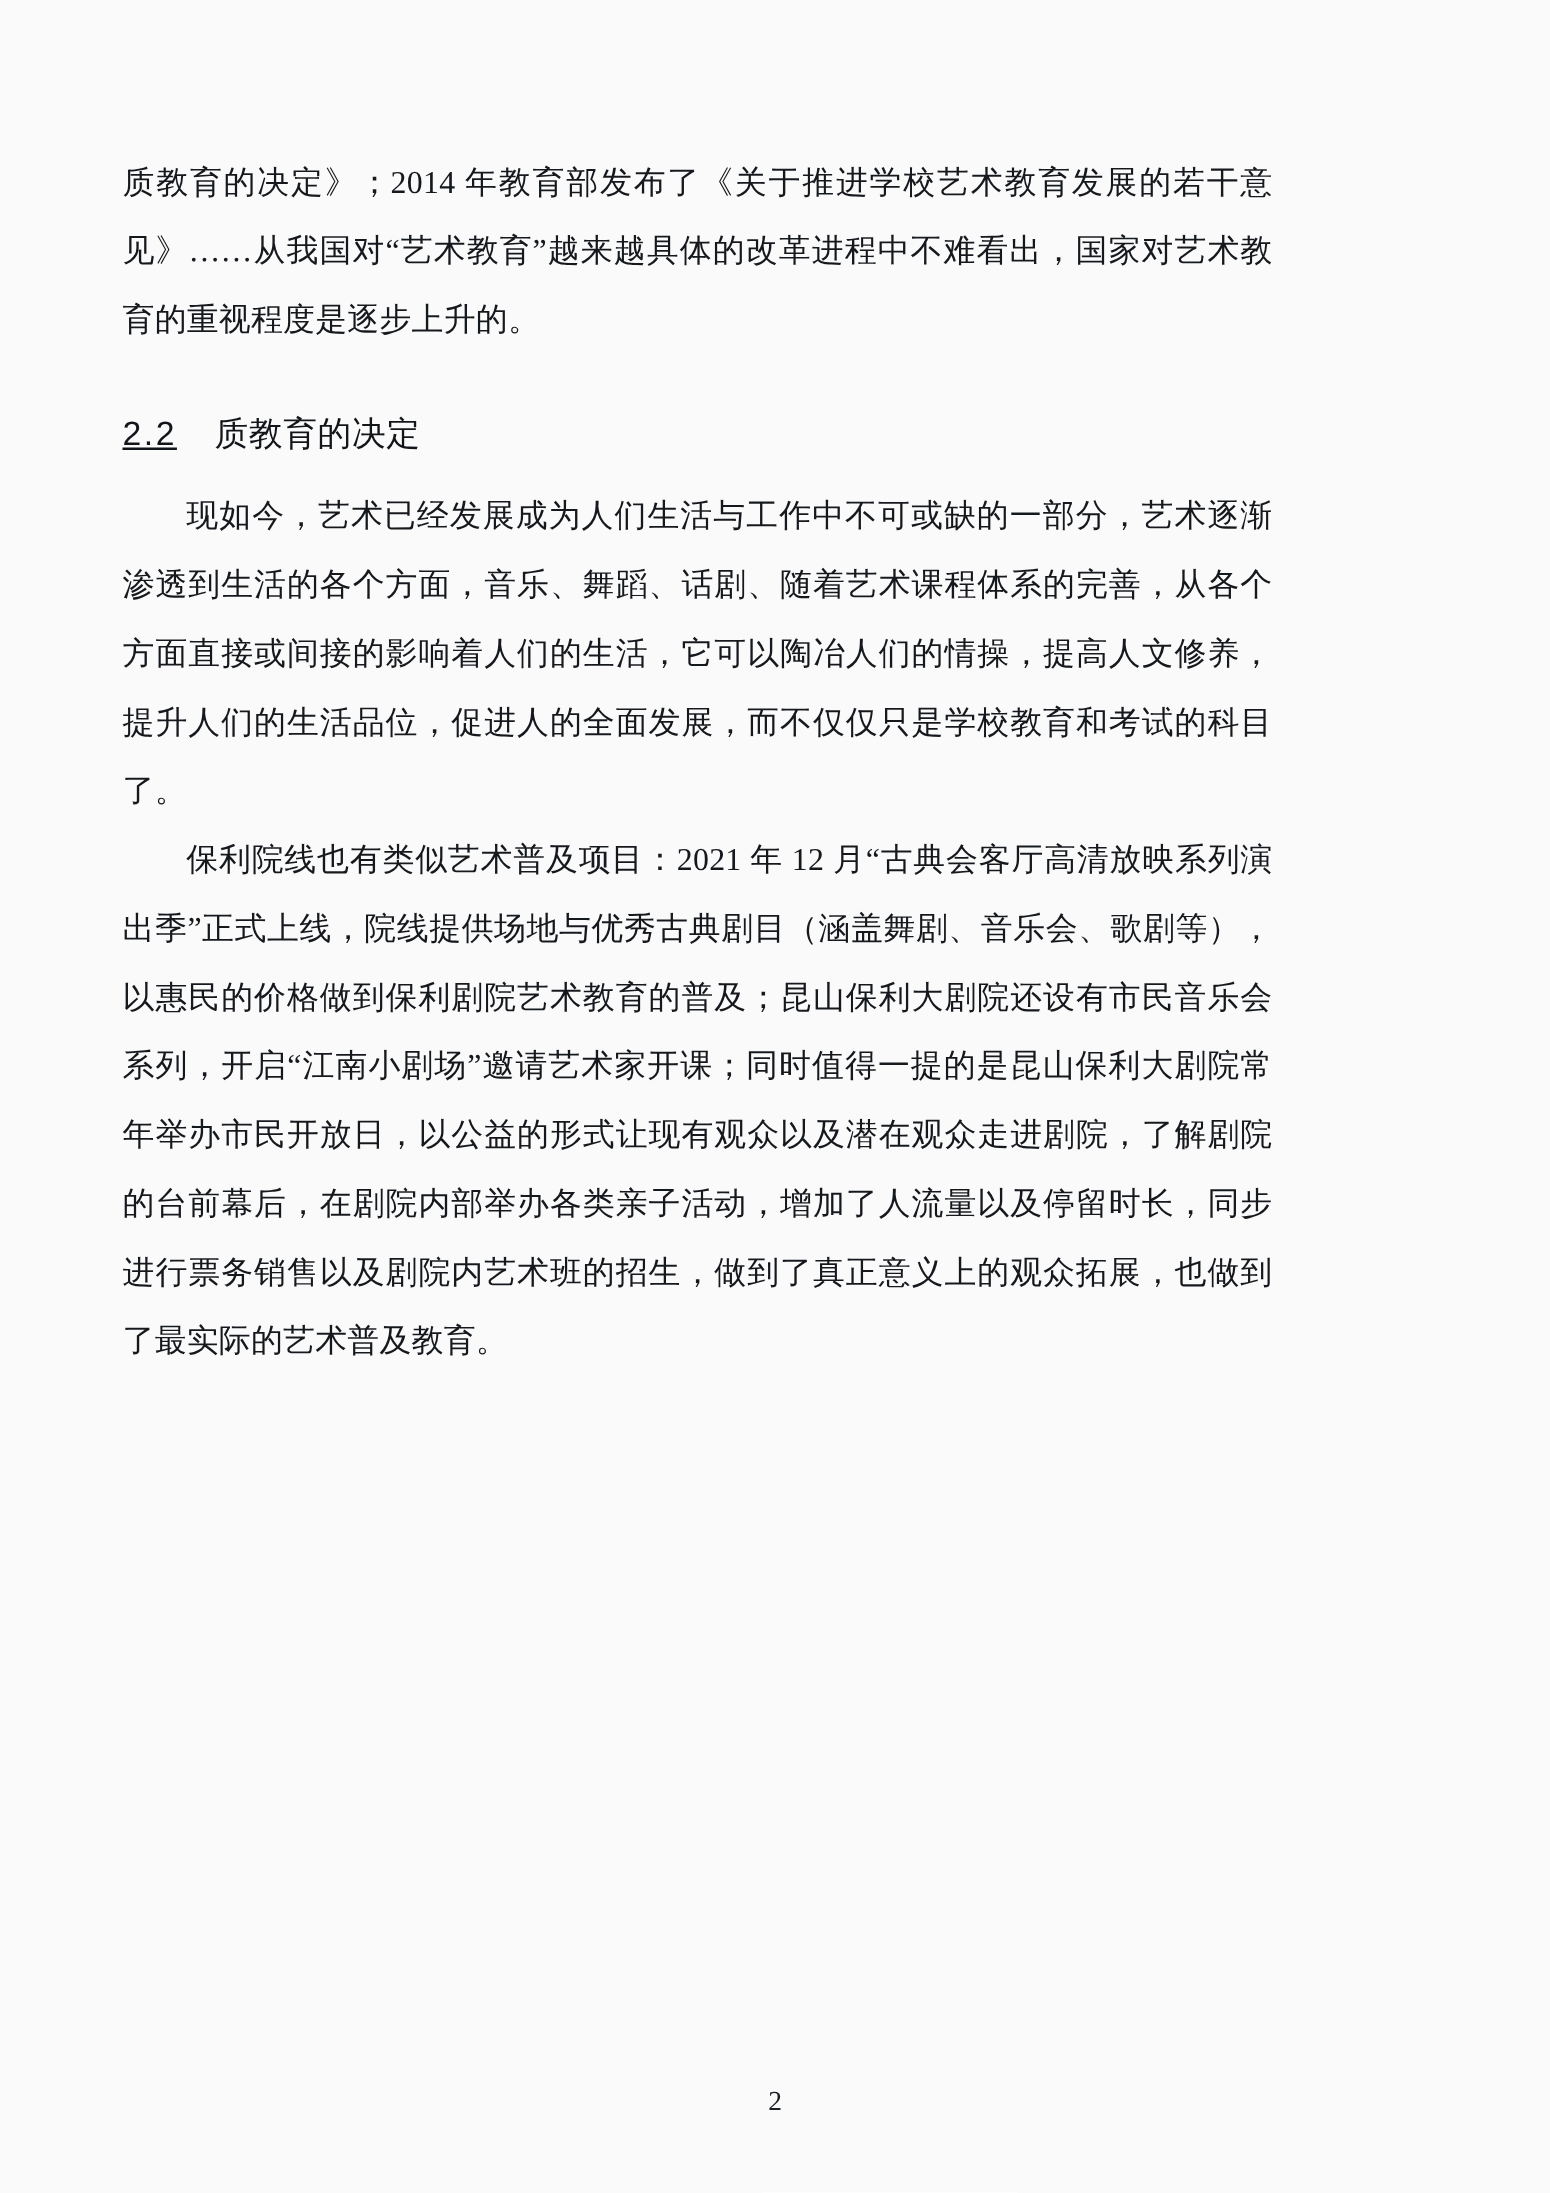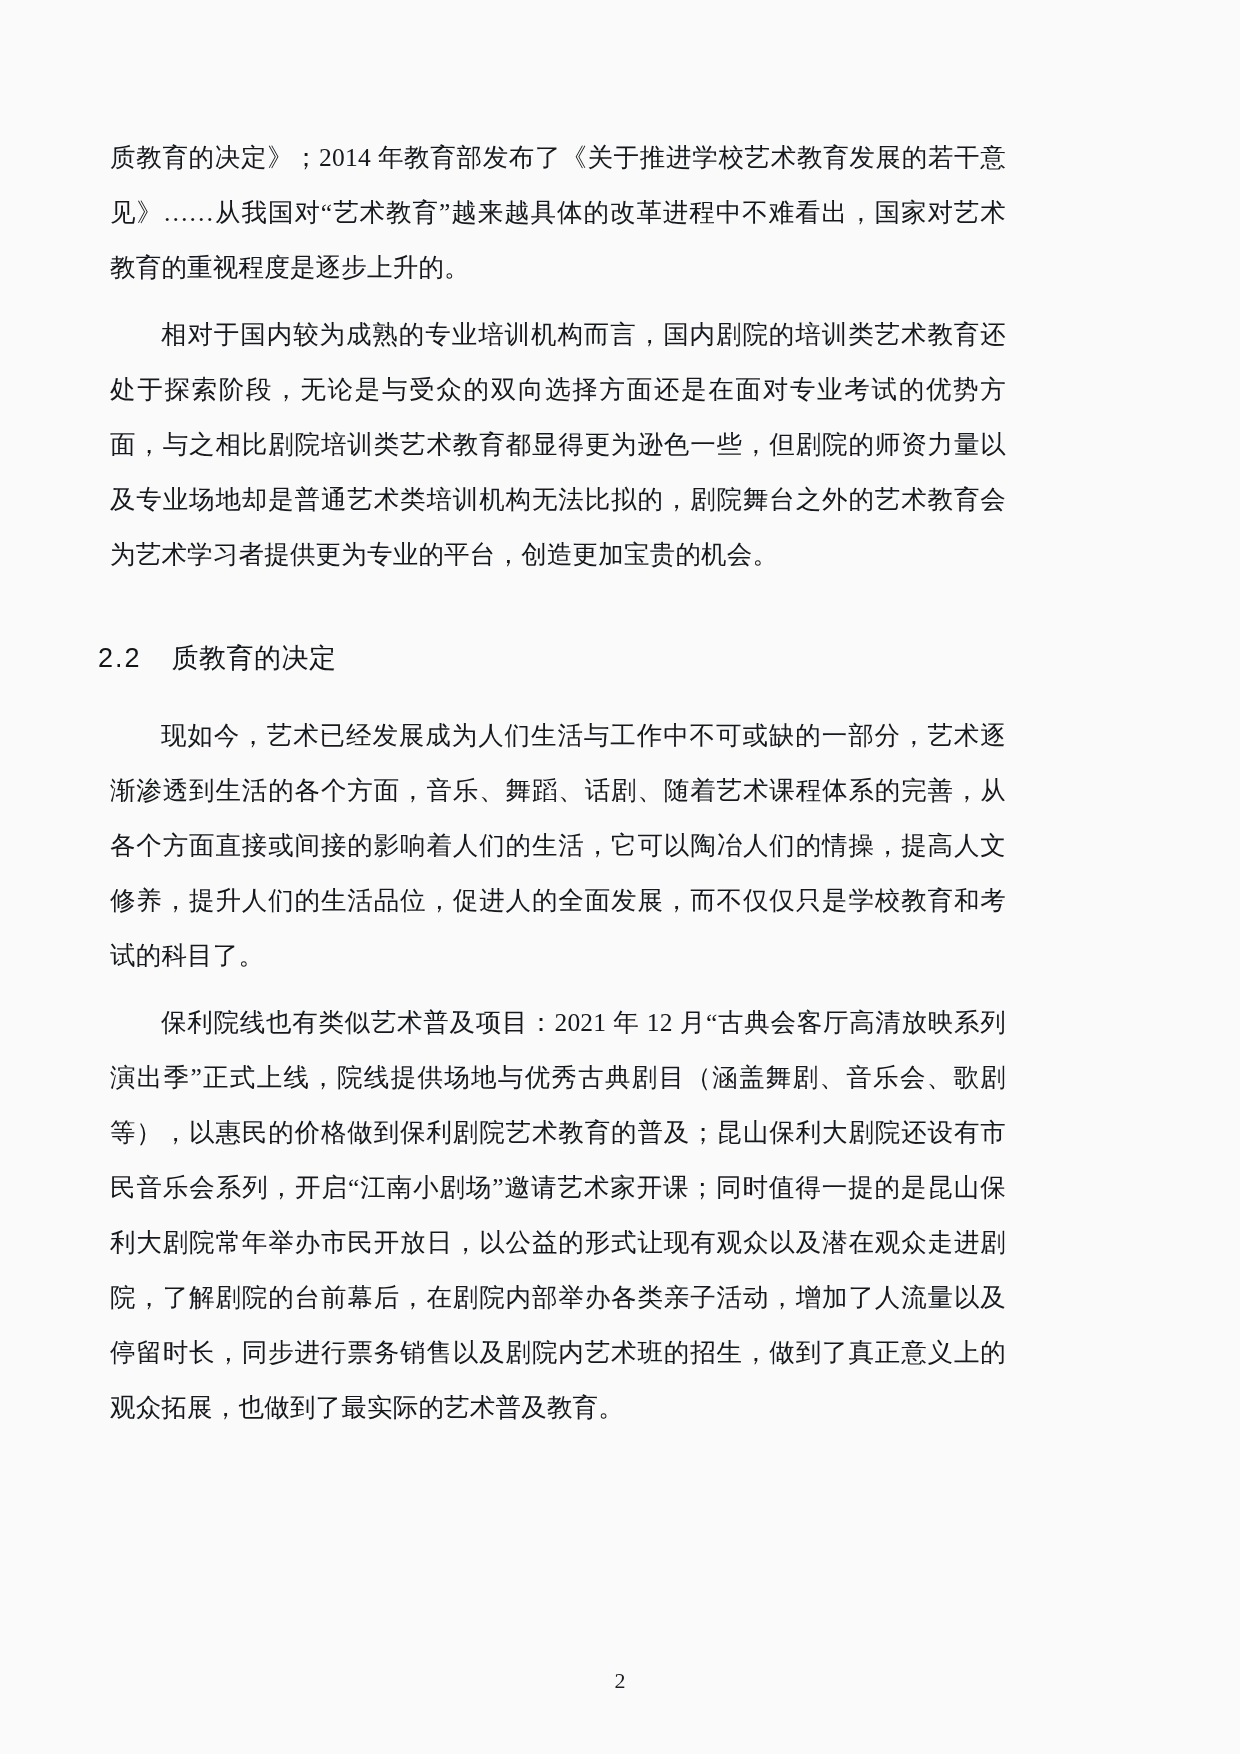"质教育的决定》；2014" .para { margin: 12px -> 0 }
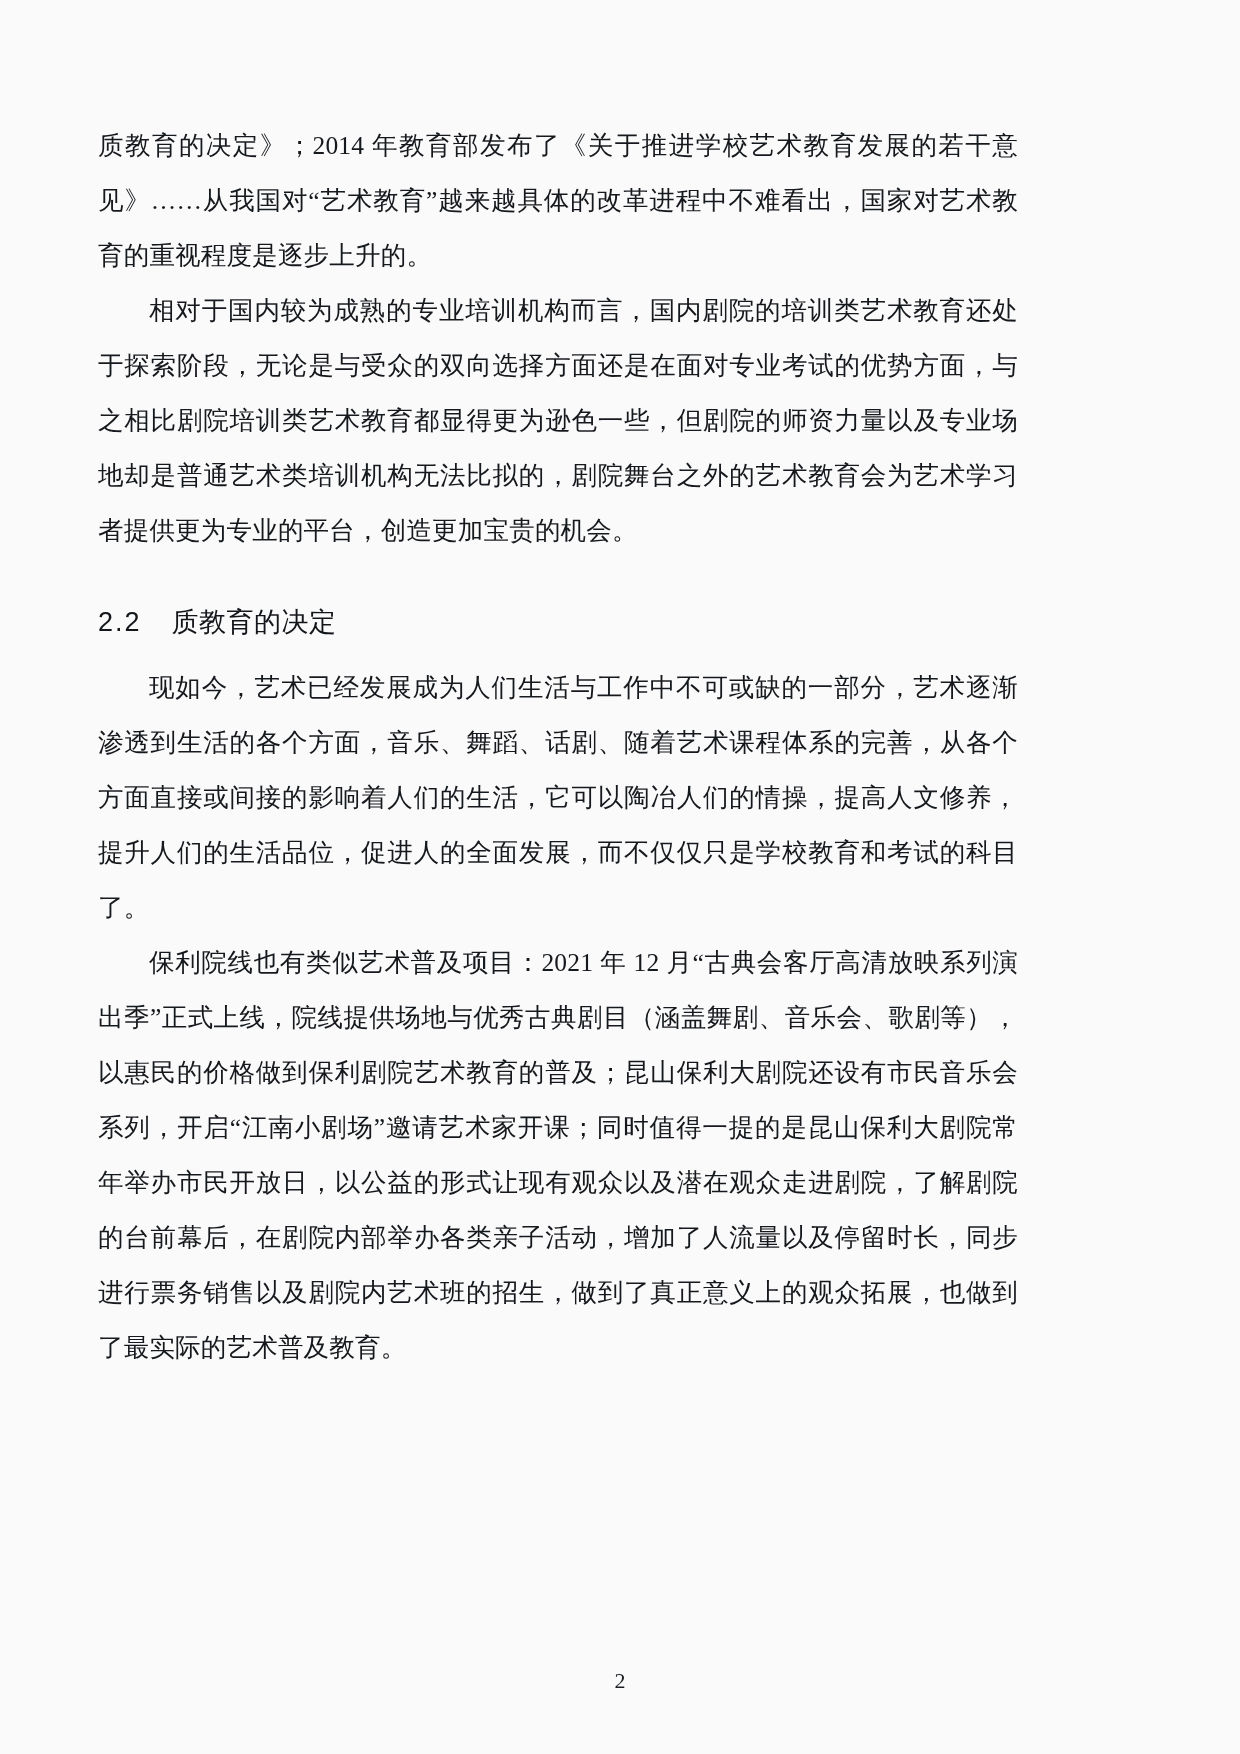"相对于国内较为成熟的专业培训机构而言，国内剧院的培训类艺术教育还处于探索阶段，无" p.para { html: <p>相对于国内较为成熟的专业培训机构而言，国内剧院的培训类艺术教育还处于探索阶段，无论是与受众的双向选择方面还是在面对专业考试的优势方面，与之相比剧院培训类艺术教育都显得更为逊色一些，但剧院的师资力量以及专业场地却是普通艺术类培训机构无法比拟的，剧院舞台之外的艺术教育会为艺术学习者提供更为专业的平台，创造更加宝贵的机会。</p> -> none }
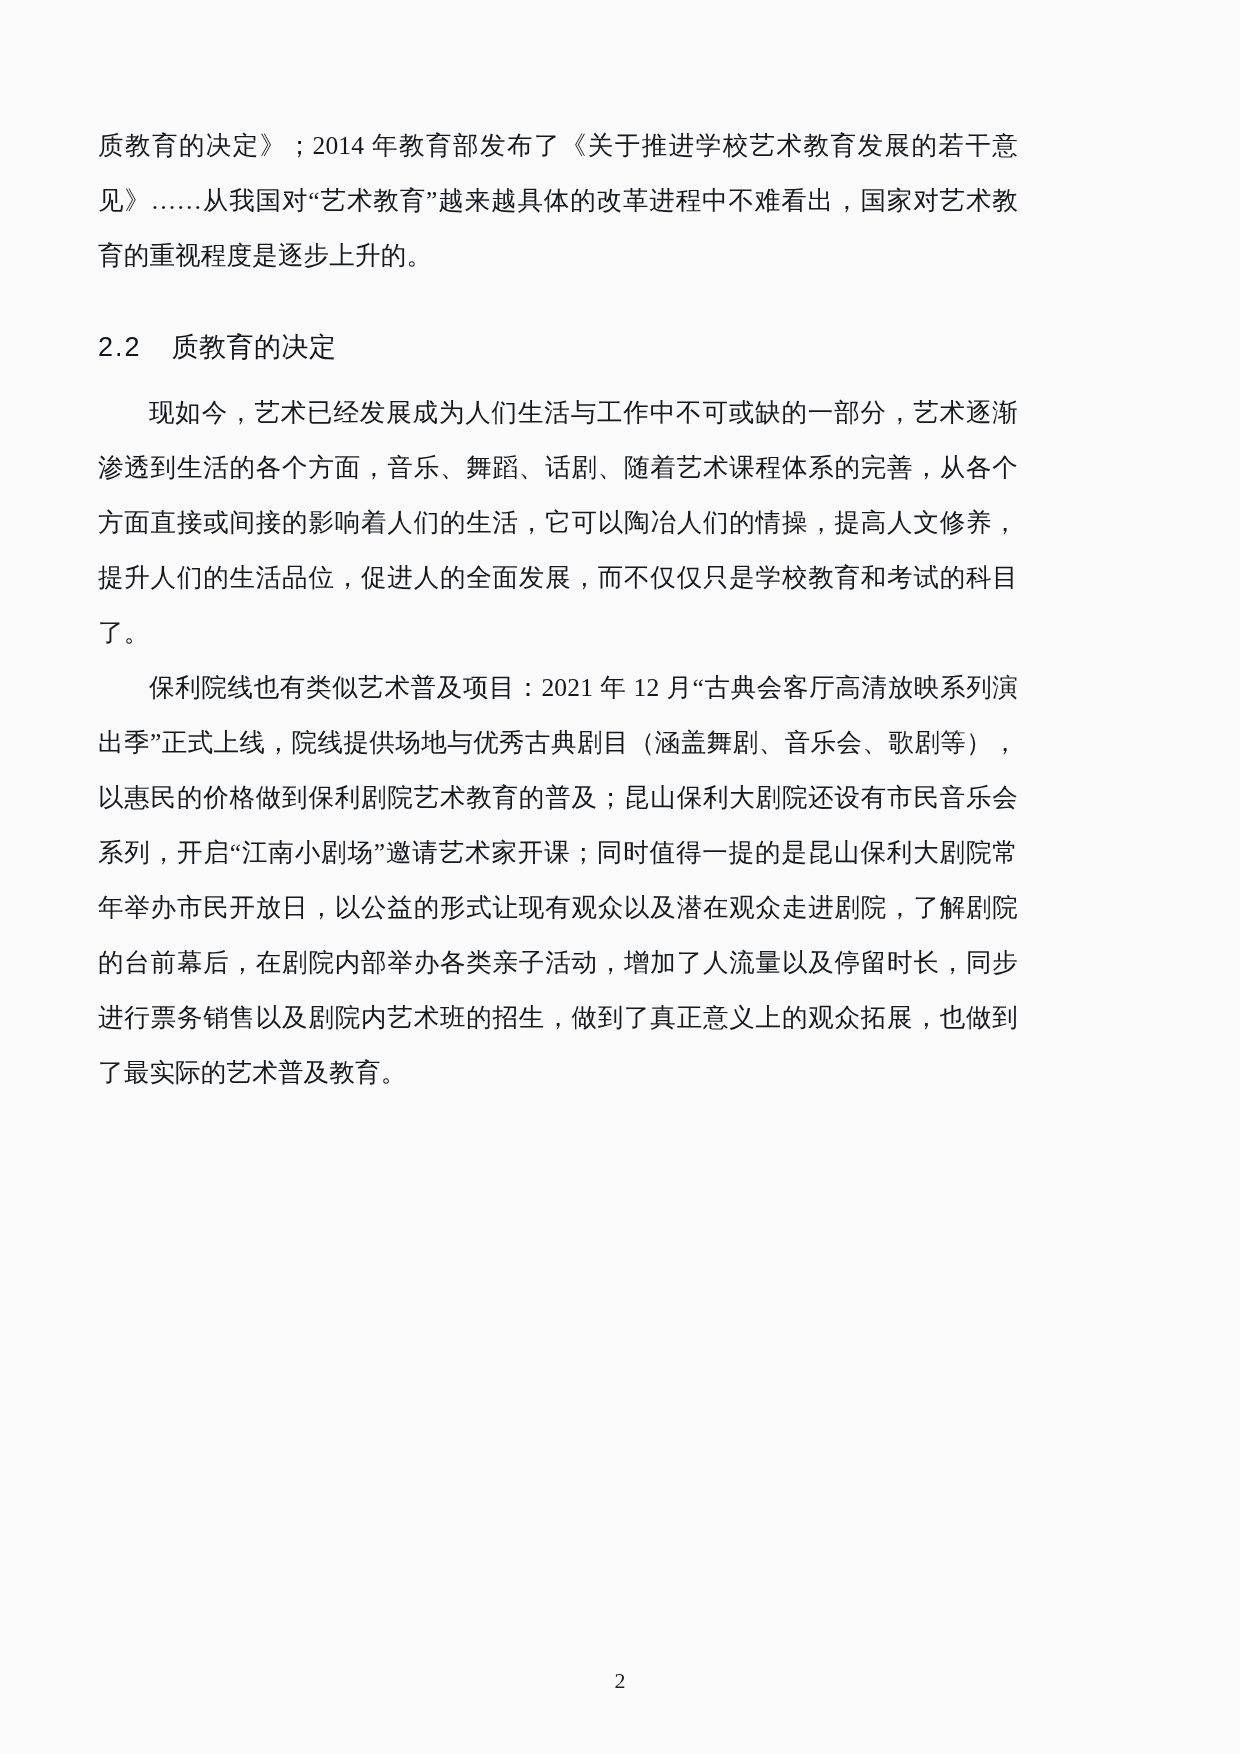"2.2" .section-heading .sec-num { text-decoration: none -> underline }
